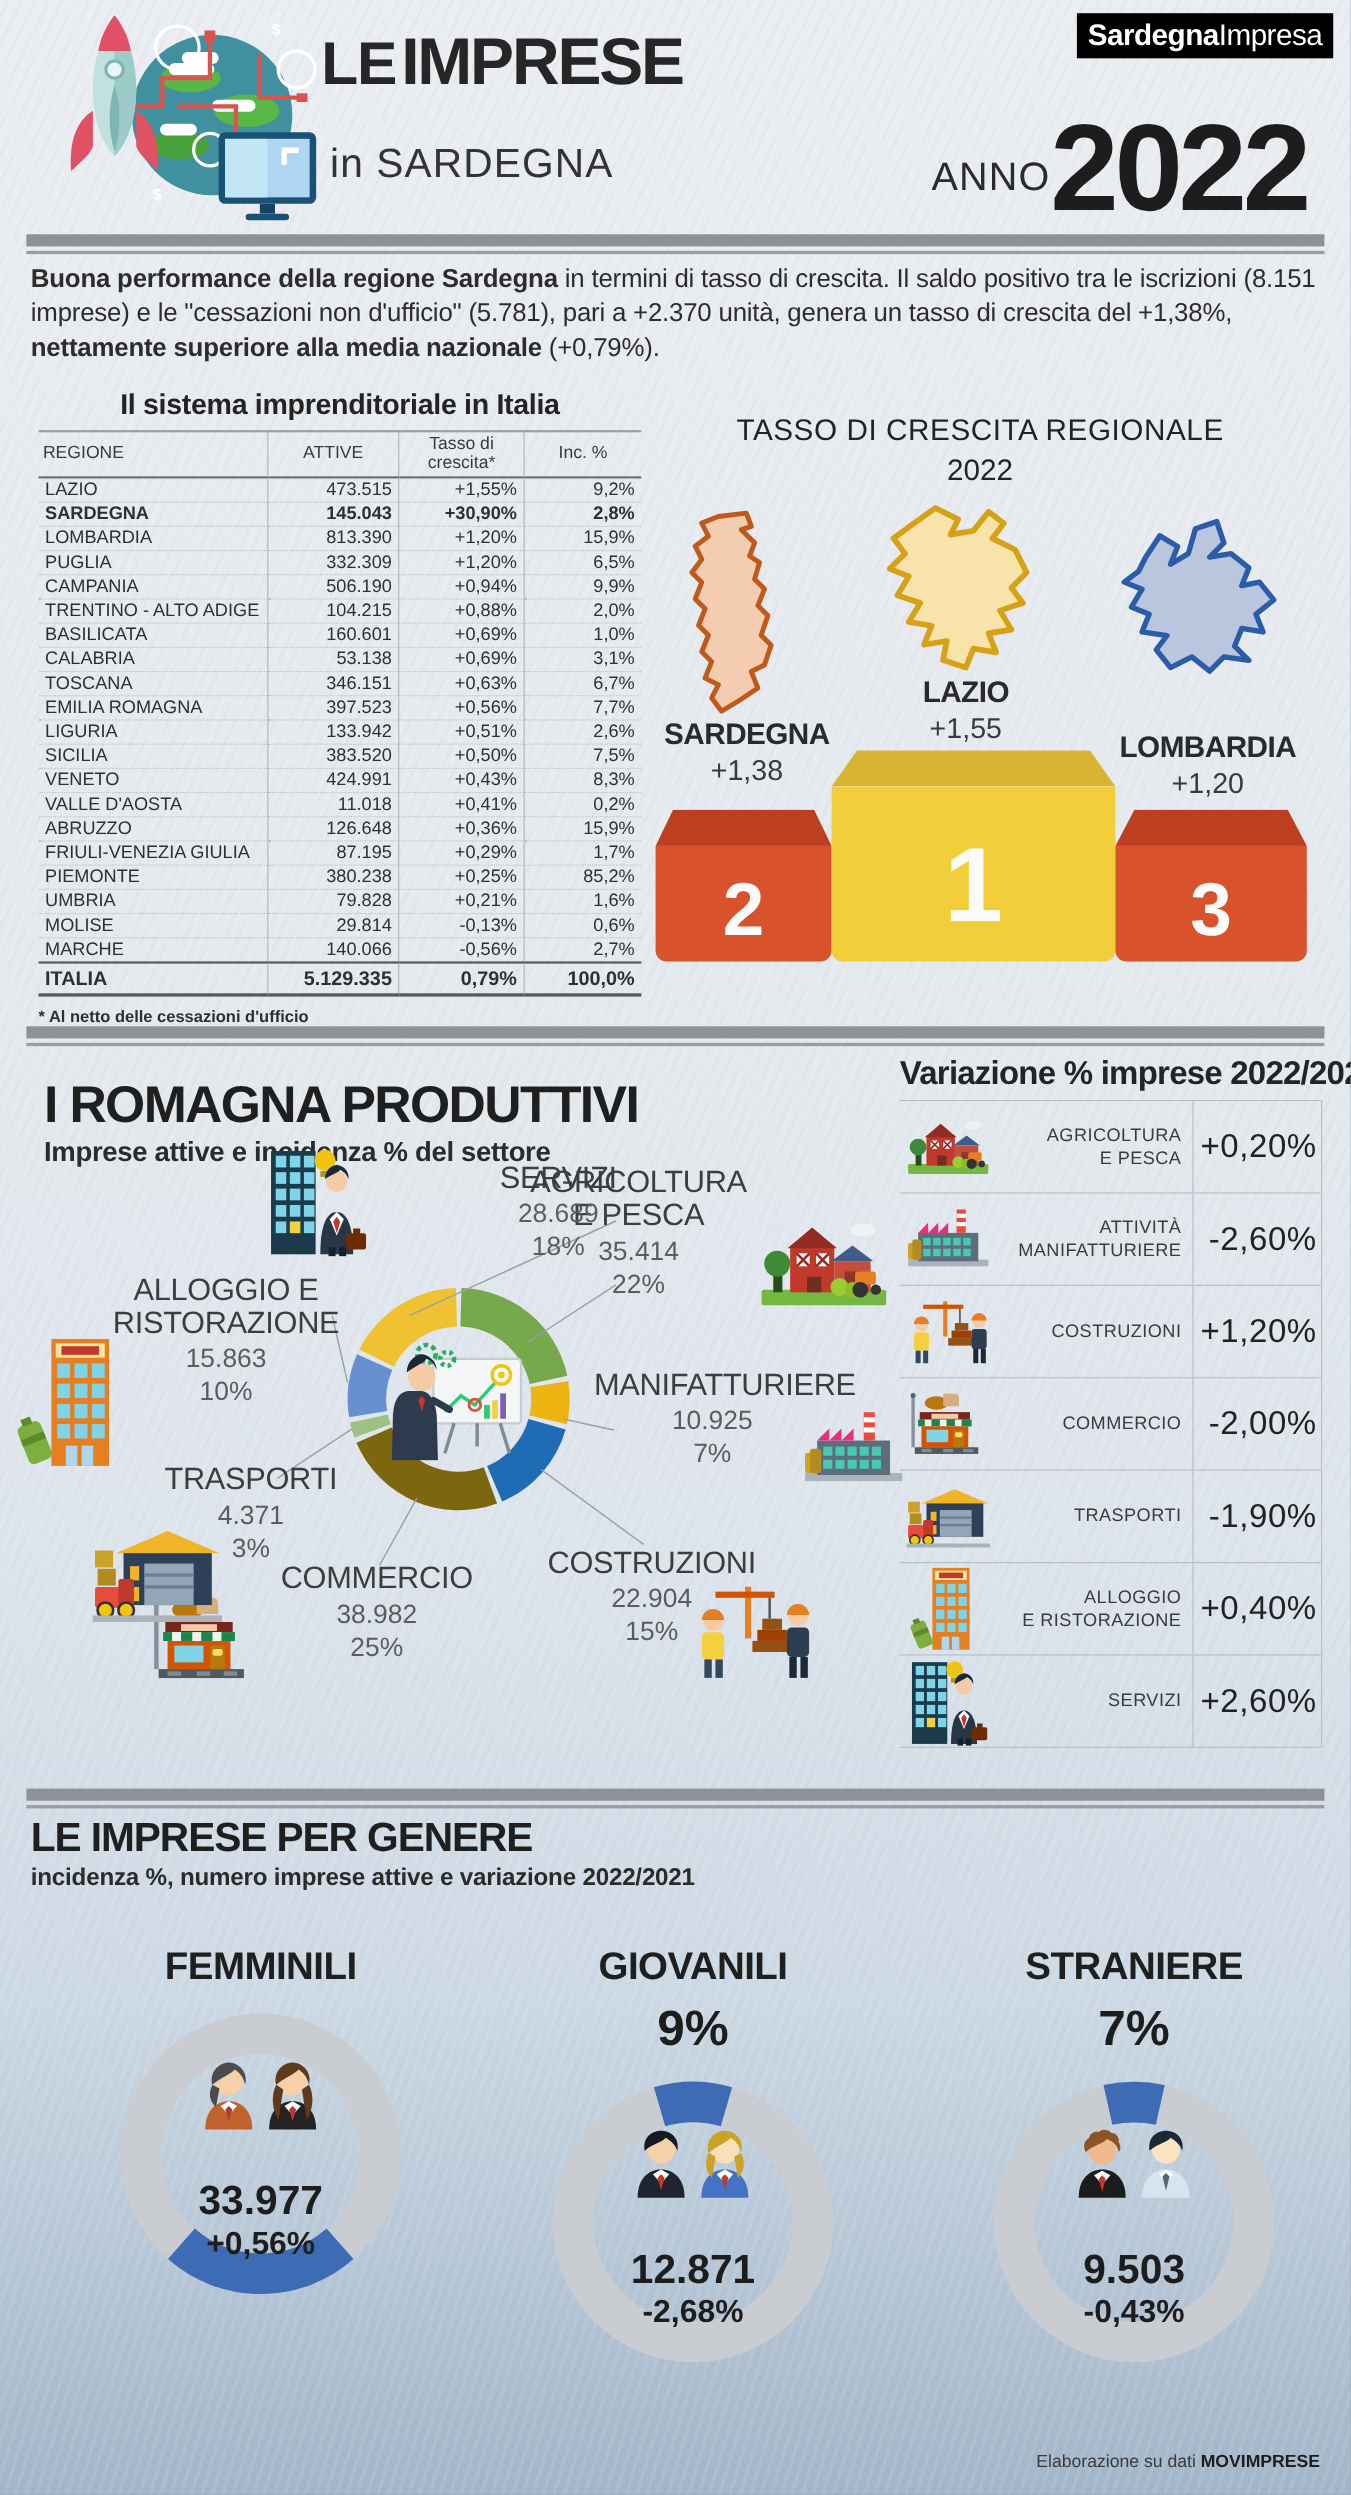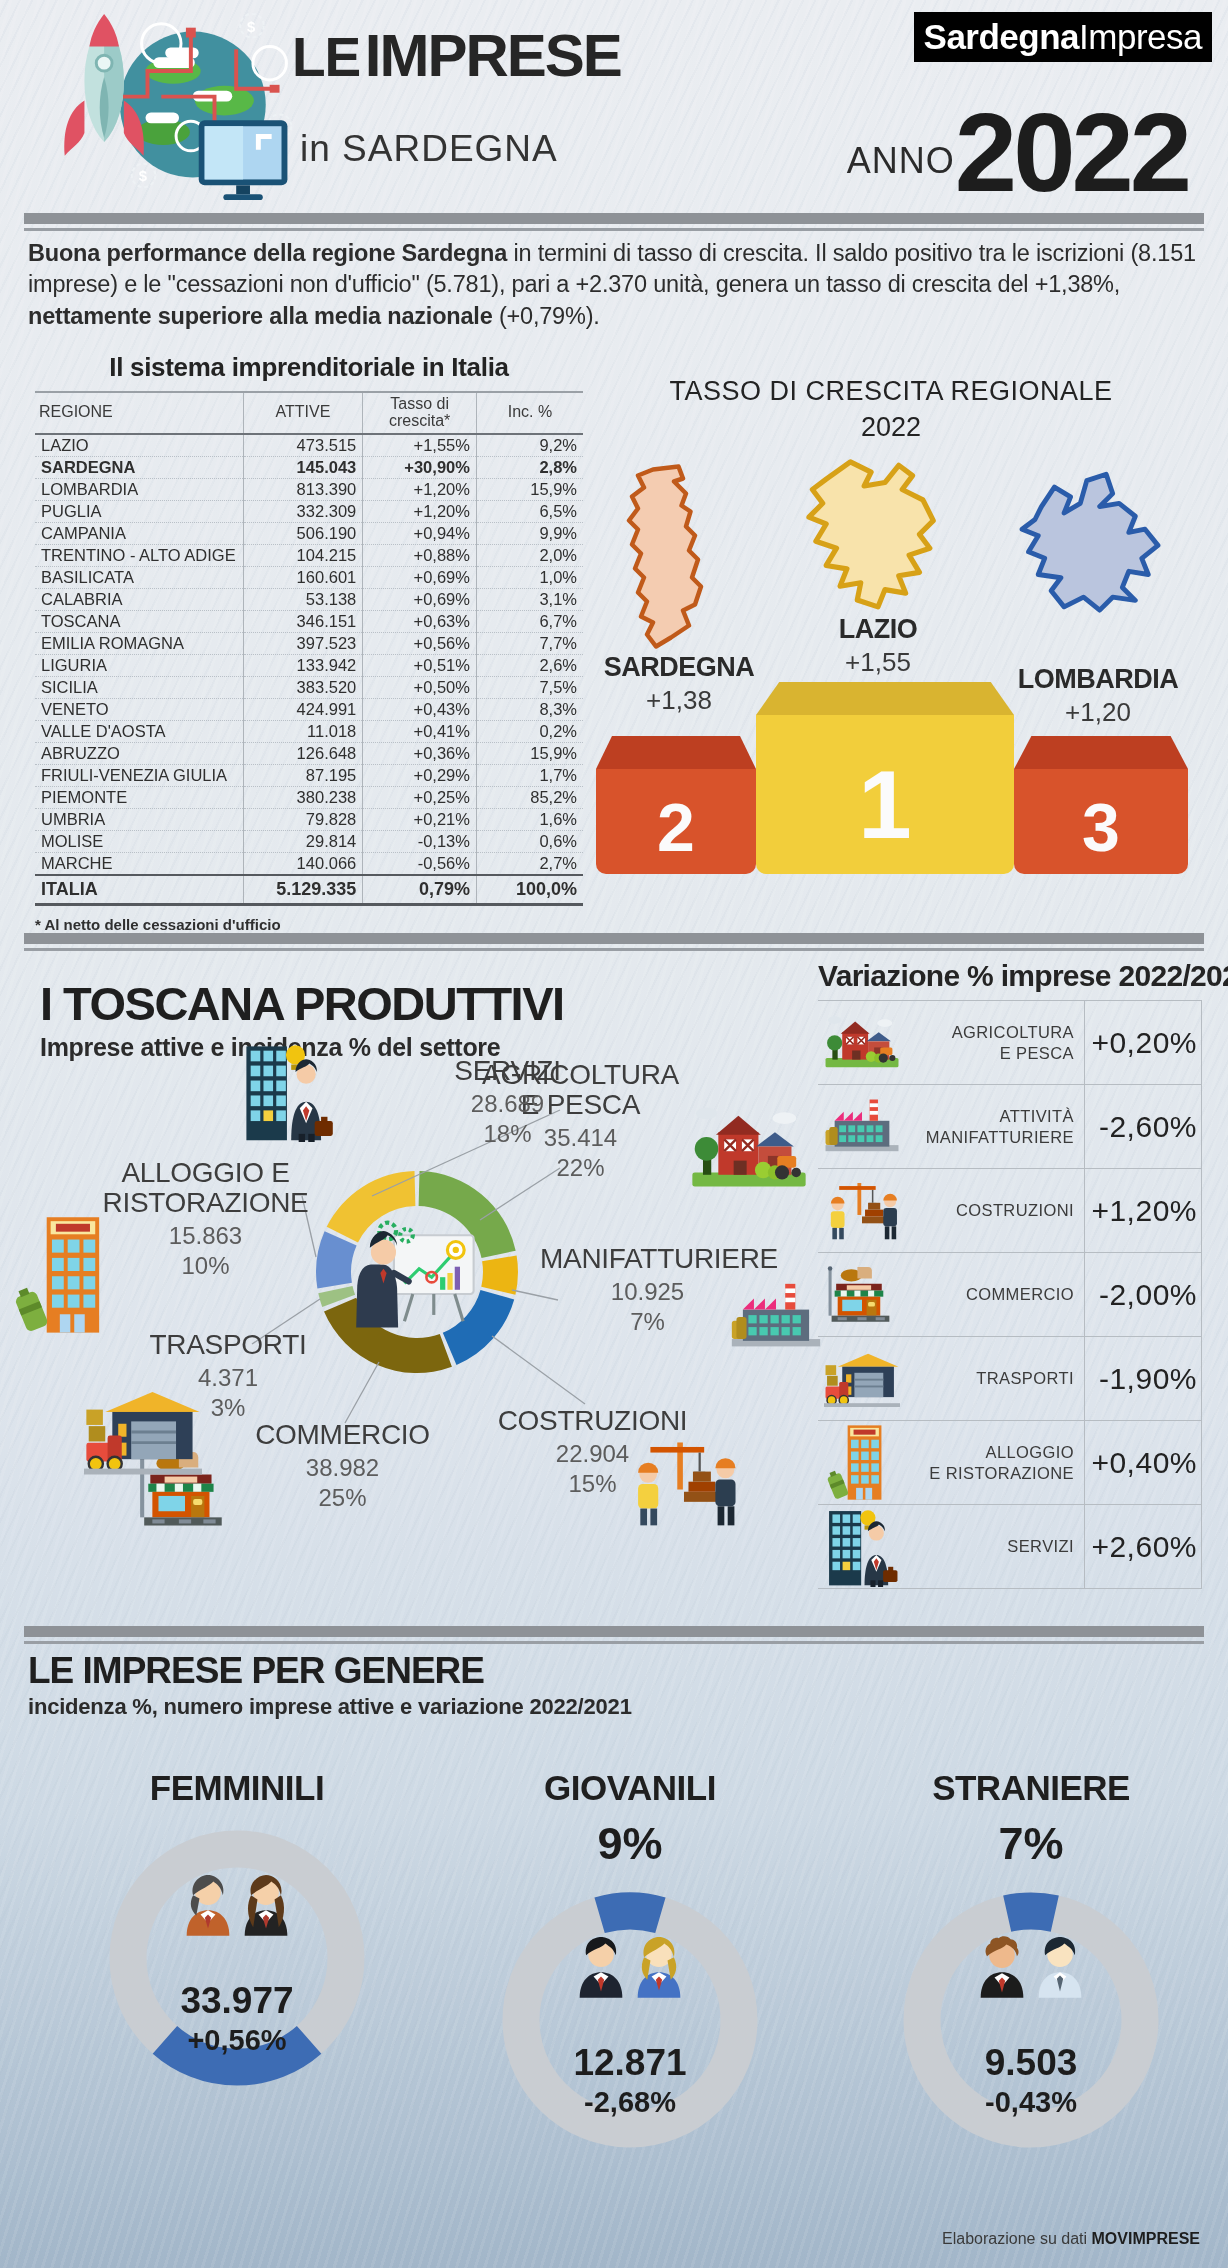"SardegnaImpresa" .logo { font-size: 35px -> 27px }
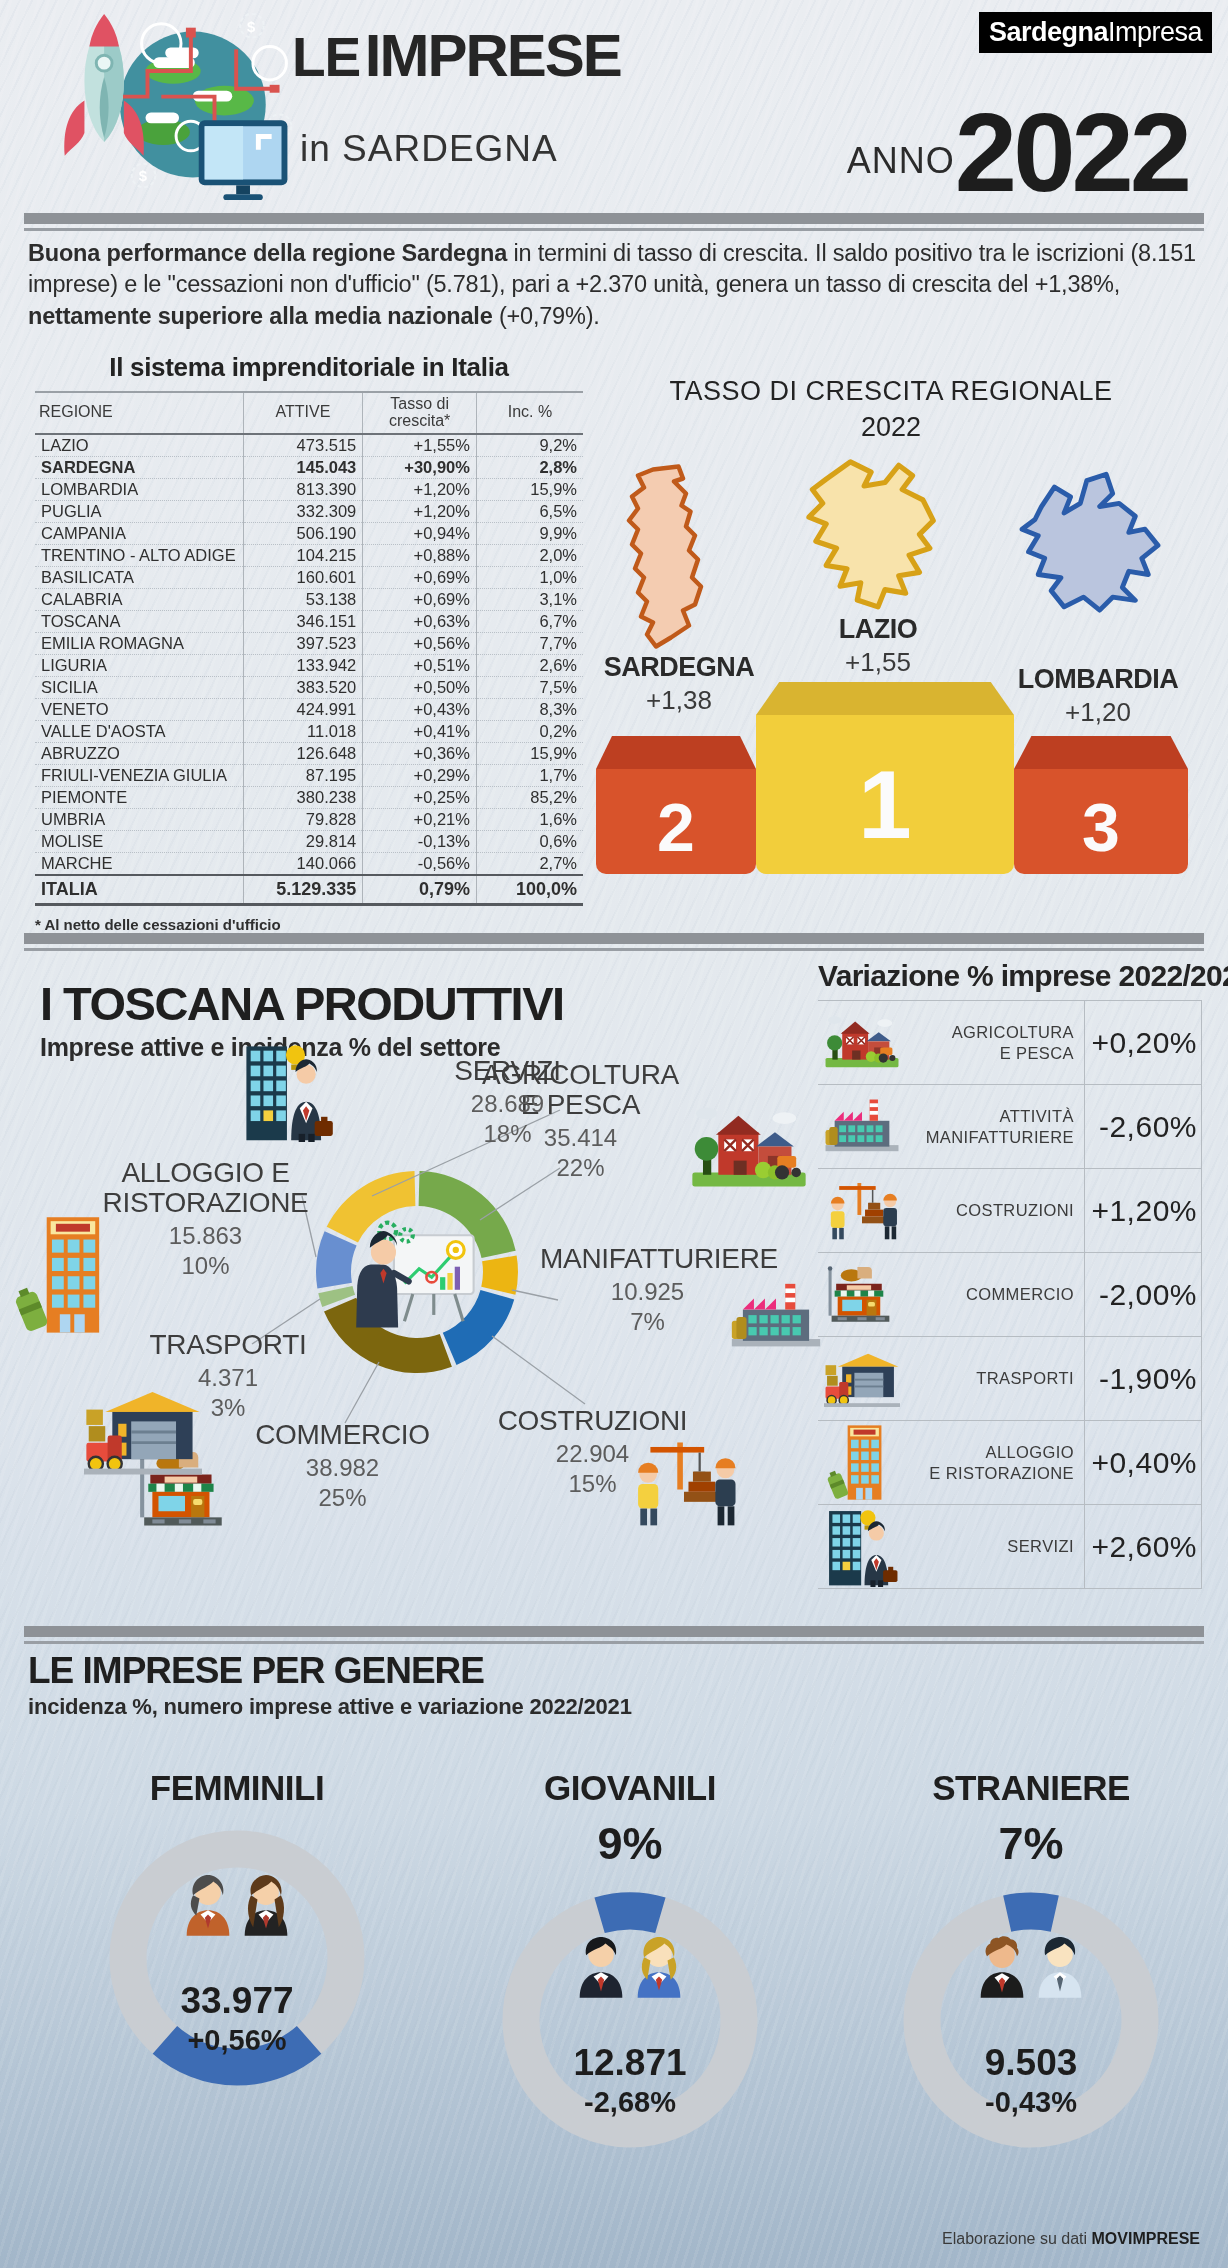"I TOSCANA PRODUTTIVI" h2 { text: TOSCANA -> ROMAGNA }
